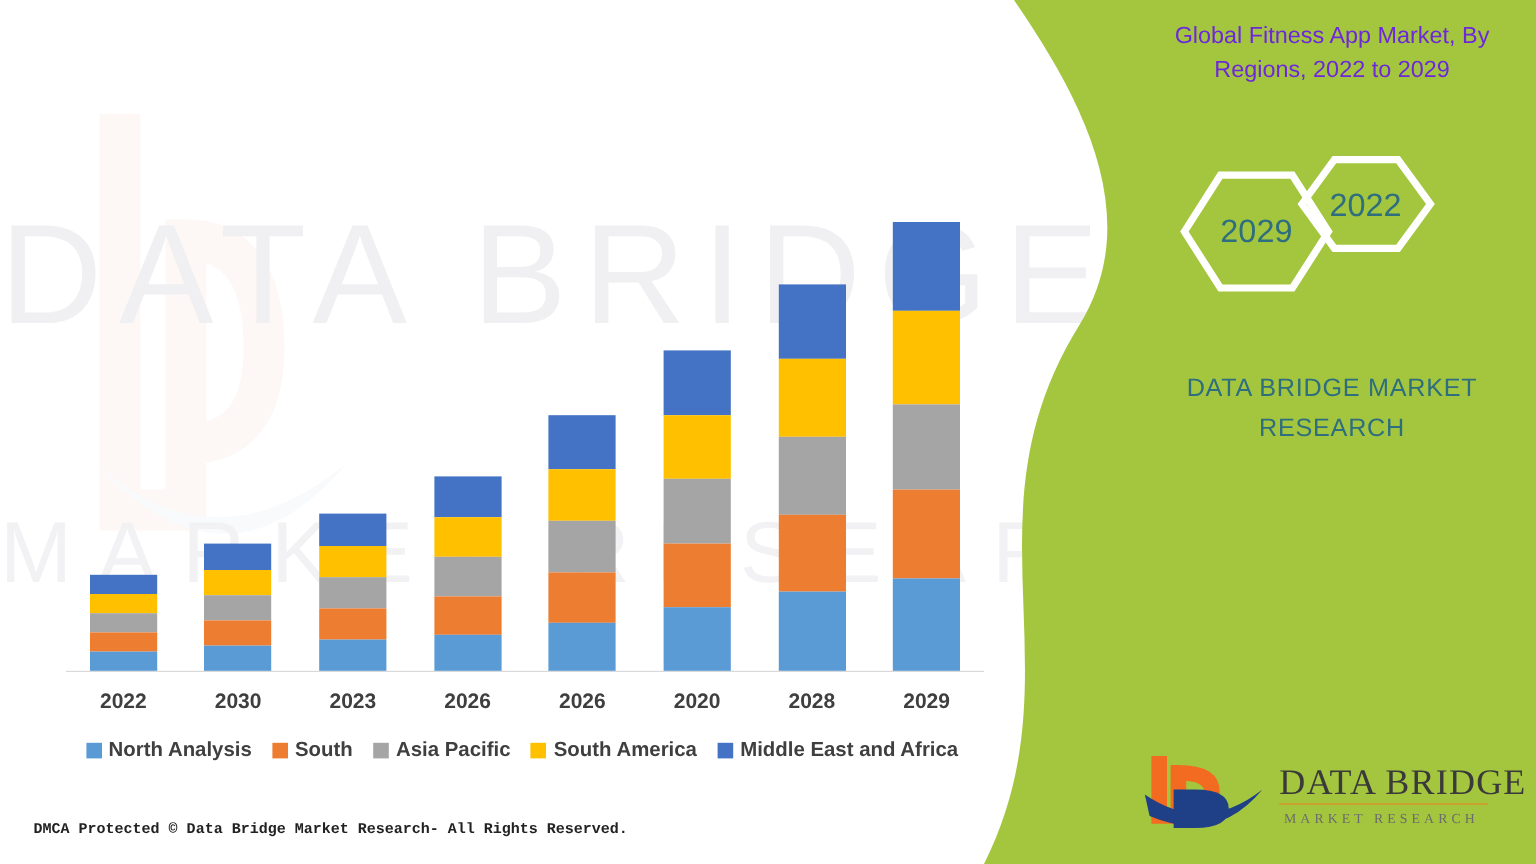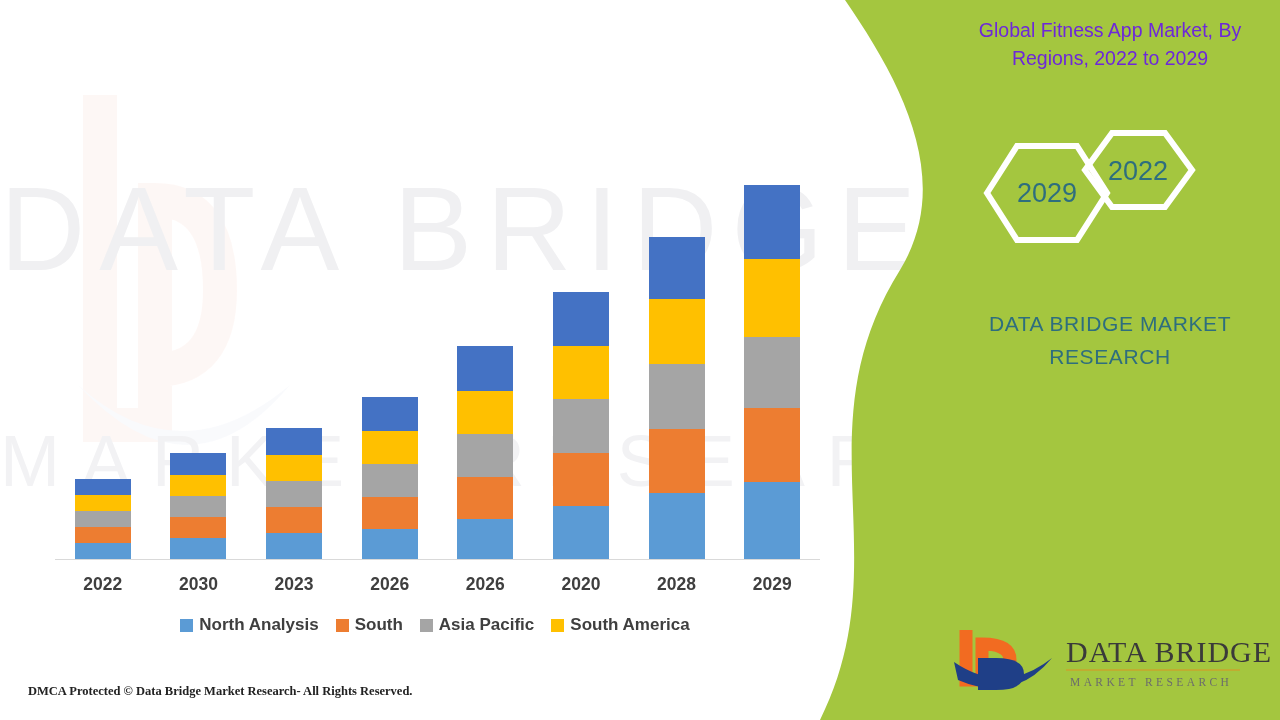"Middle East and Africa" div.legend-item { html: none -> <div> <span></span> <span>Middle East and Africa</span> </div> }
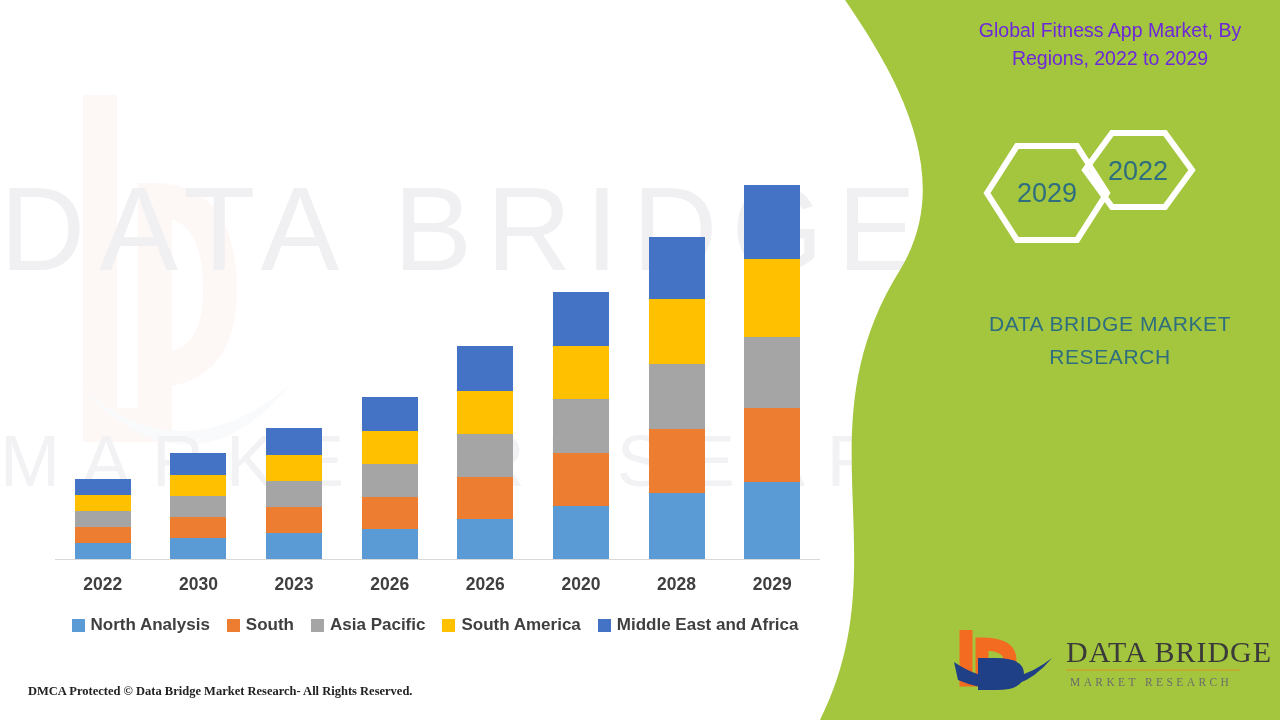"DMCA Protected © Data Bridge" .footer-left { font-family: Liberation Serif, serif -> Liberation Mono, monospace }
